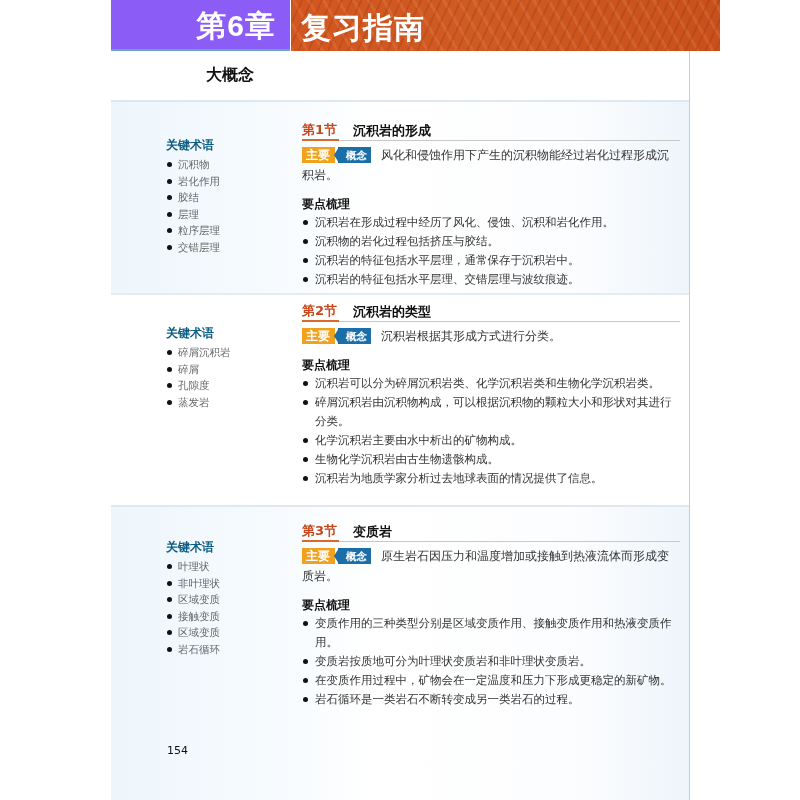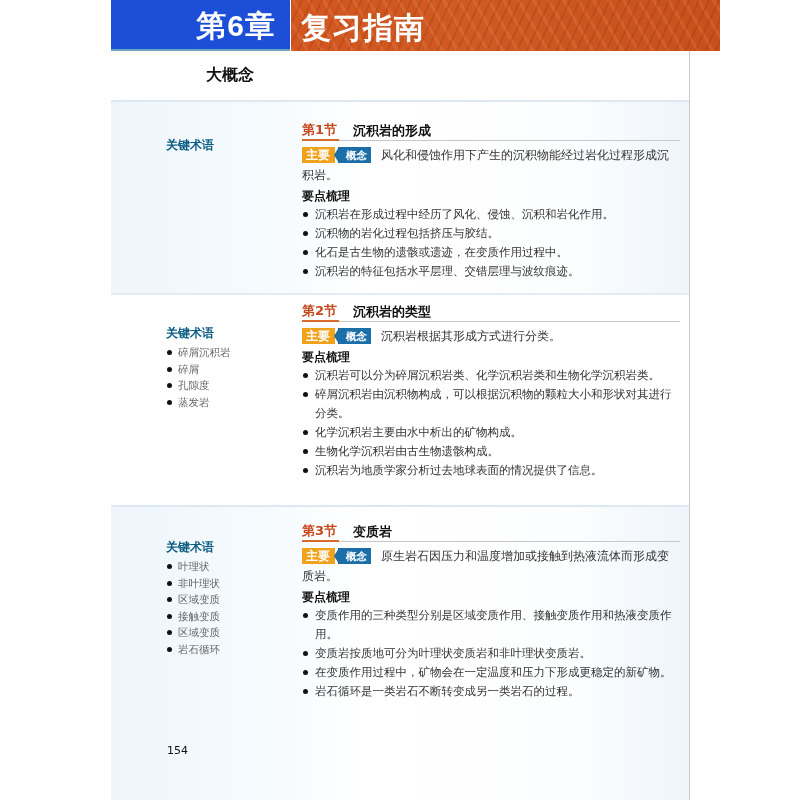"第6章" .hdr-left { background: #1d4ed8 -> #8b5cf6 }
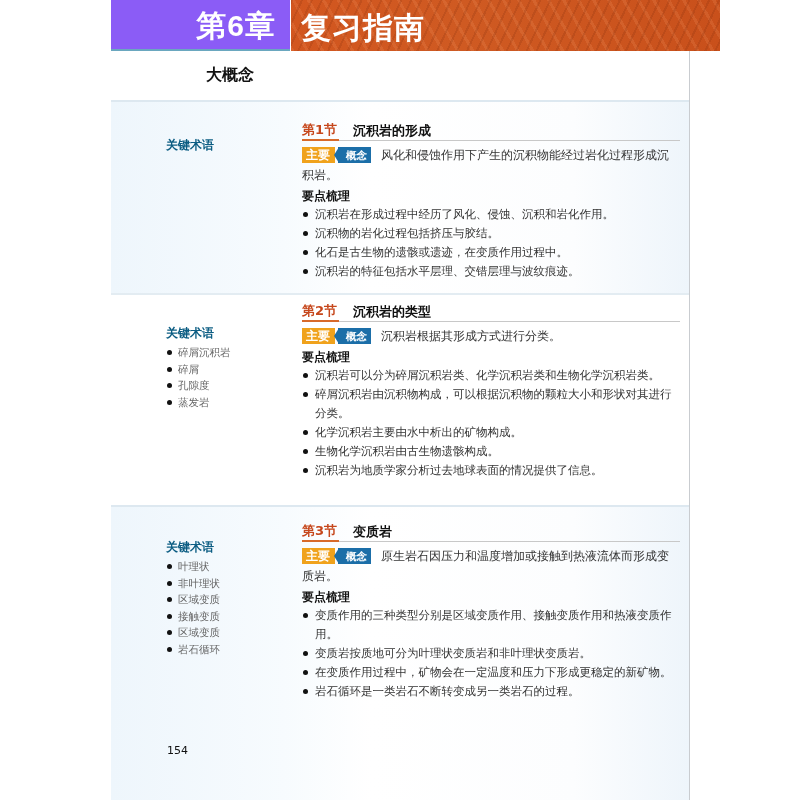"沉积物" ul { html: none -> <ul> <li>沉积物</li> <li>岩化作用</li> <li>胶结</li> <li>层理</li> <li>粒序层理</li> <li>交错层理</li> </ul> }
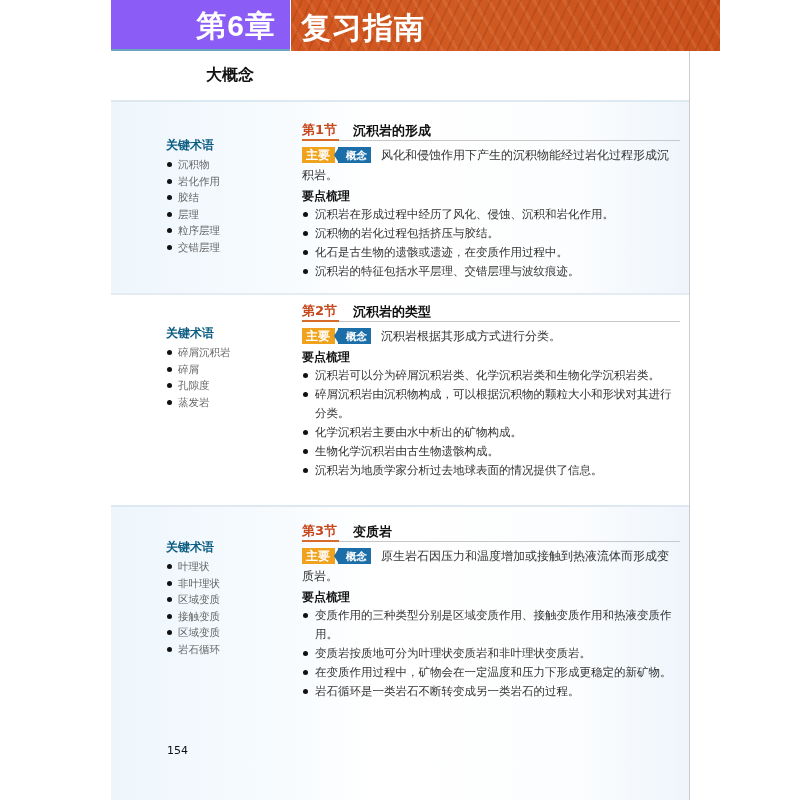"要点梳理" .points-title { margin-top: 2px -> 10px }
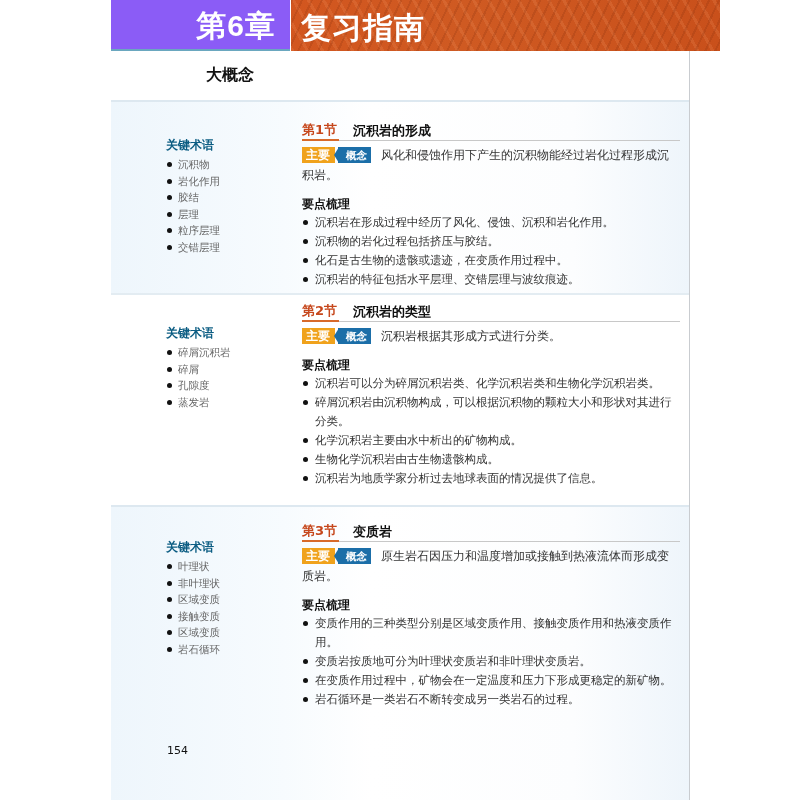"化石是古生物的遗骸或遗迹，在变质作用过程中。" li { text: 化石是古生物的遗骸或遗迹，在变质作用过程 -> 沉积岩的特征包括水平层理，通常保存于沉积岩 }
